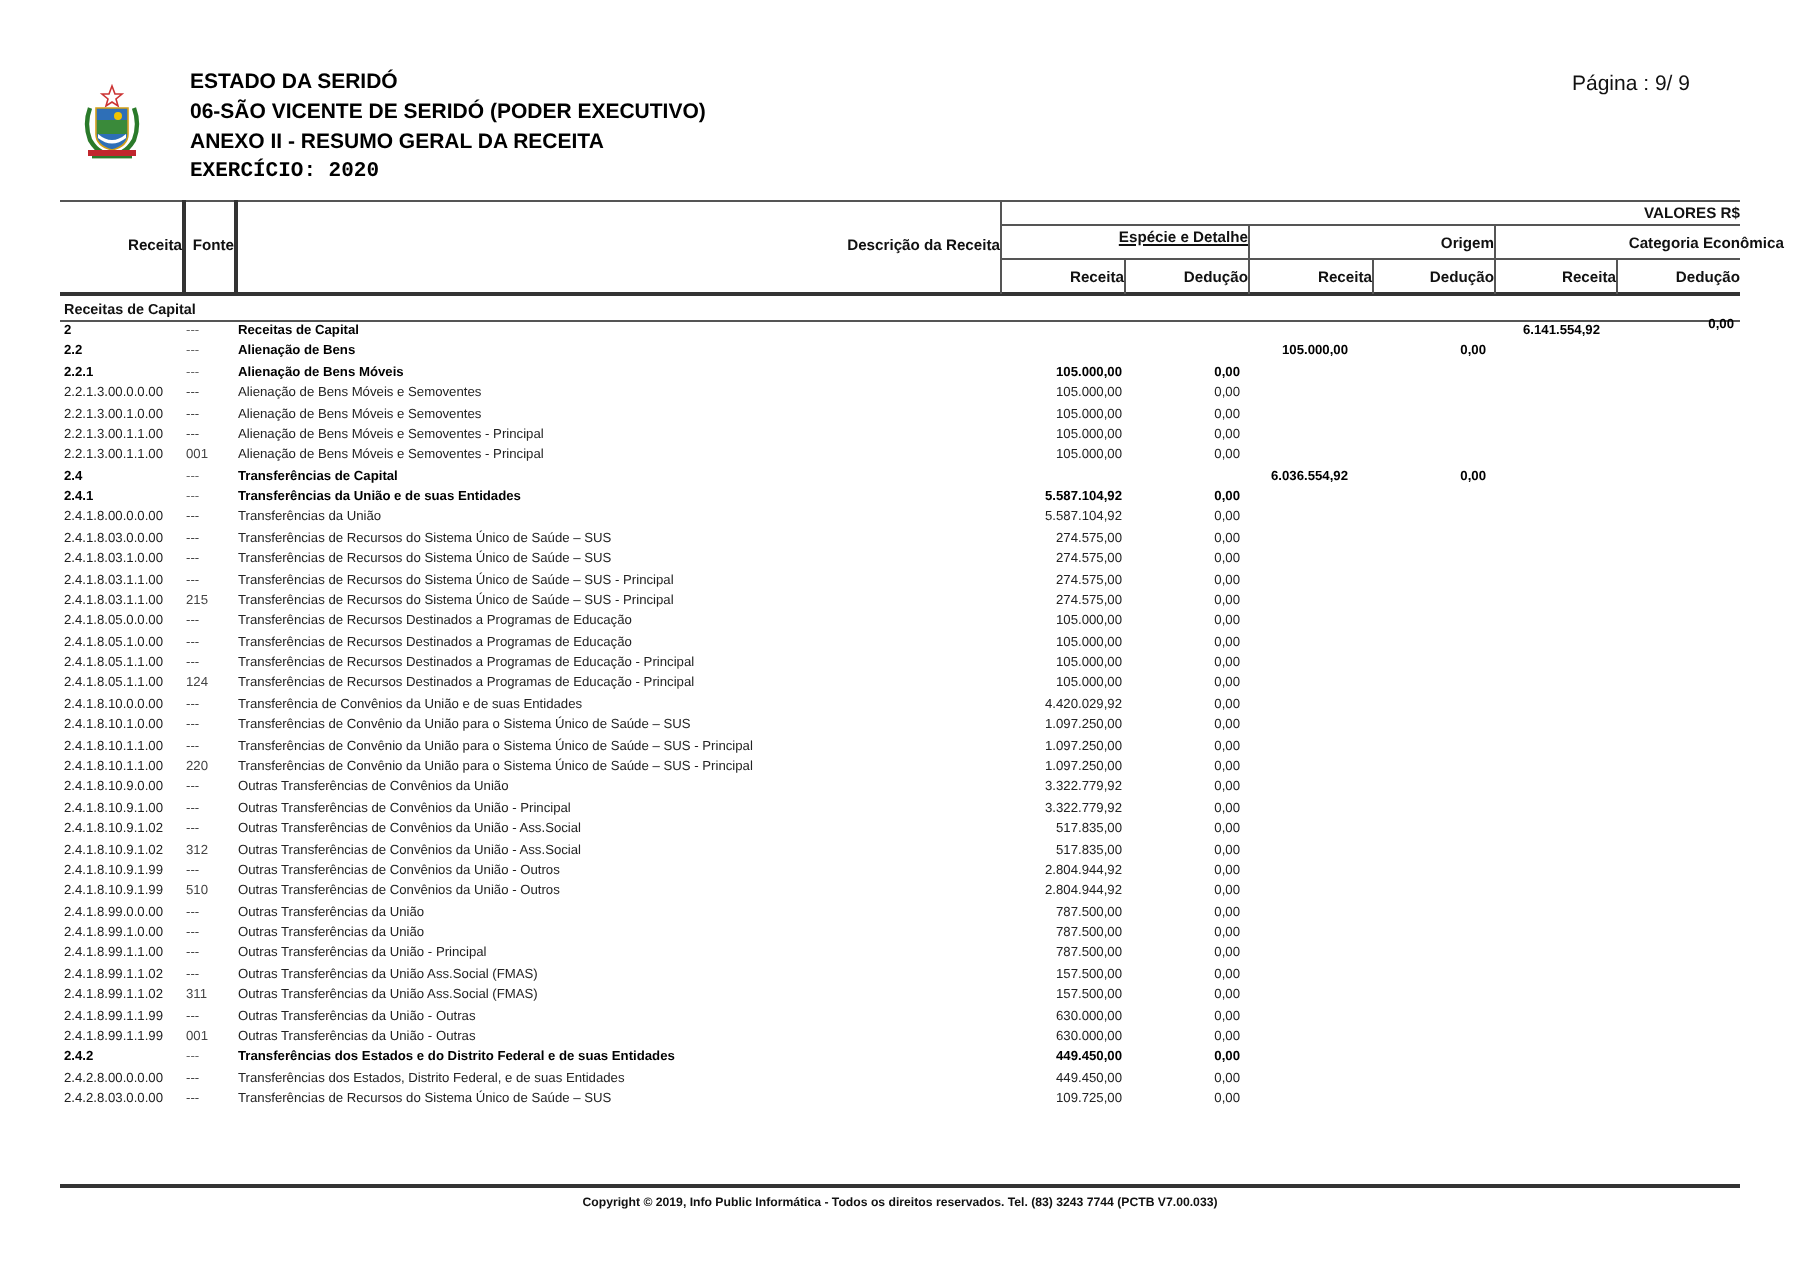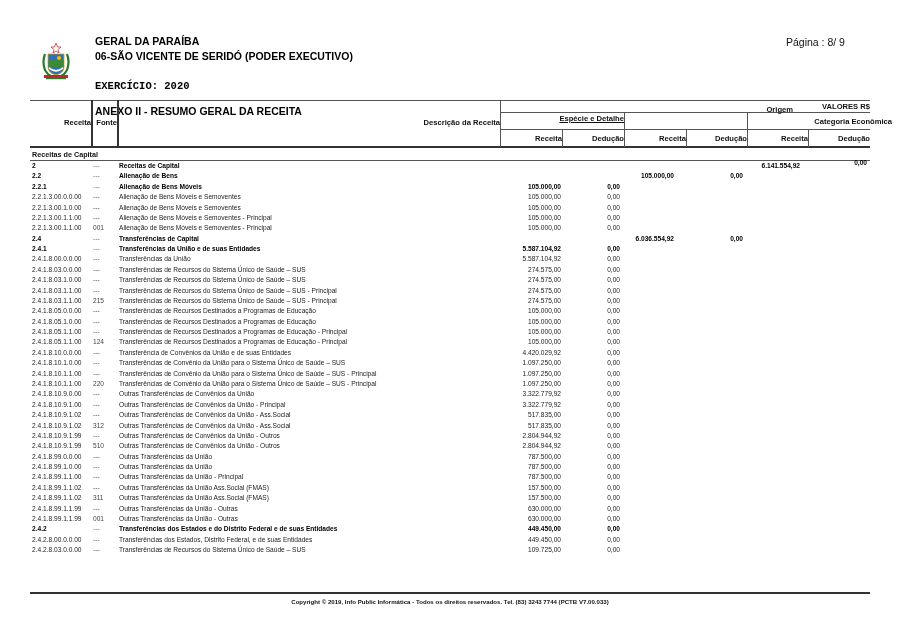"GERAL DA PARAÍBA" div.hdr-line { text: GERAL DA PARAÍBA -> ESTADO DA SERIDÓ }
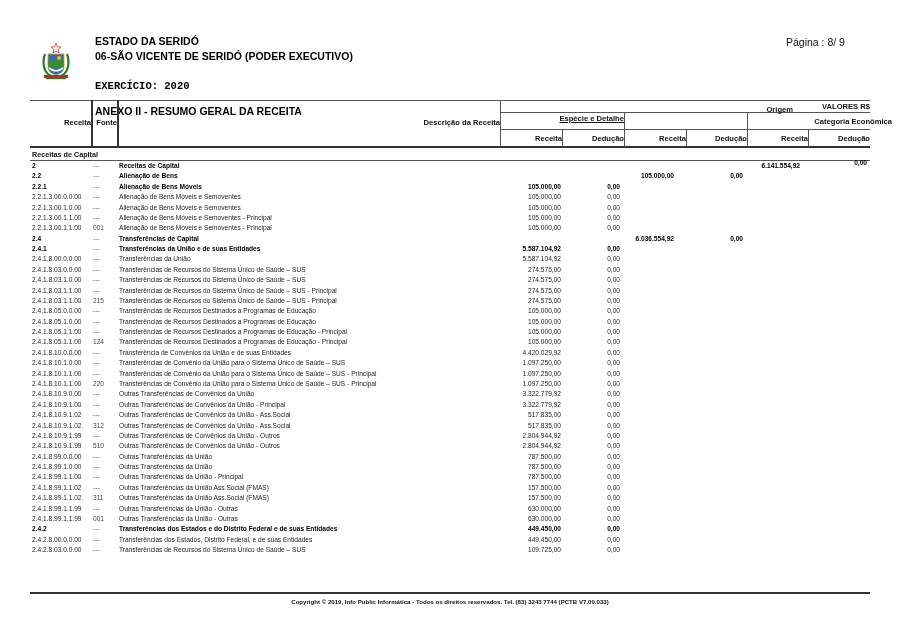"Página : 8/ 9" div.page-num { text: 8/ -> 9/ }
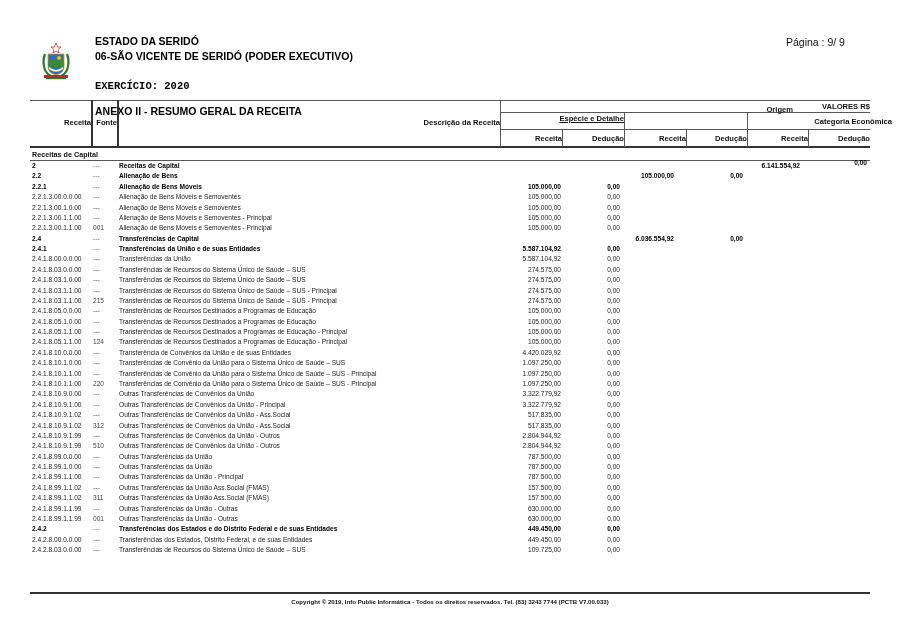"ANEXO II - RESUMO GERAL" div.hdr-line { margin-top: 40px -> none }
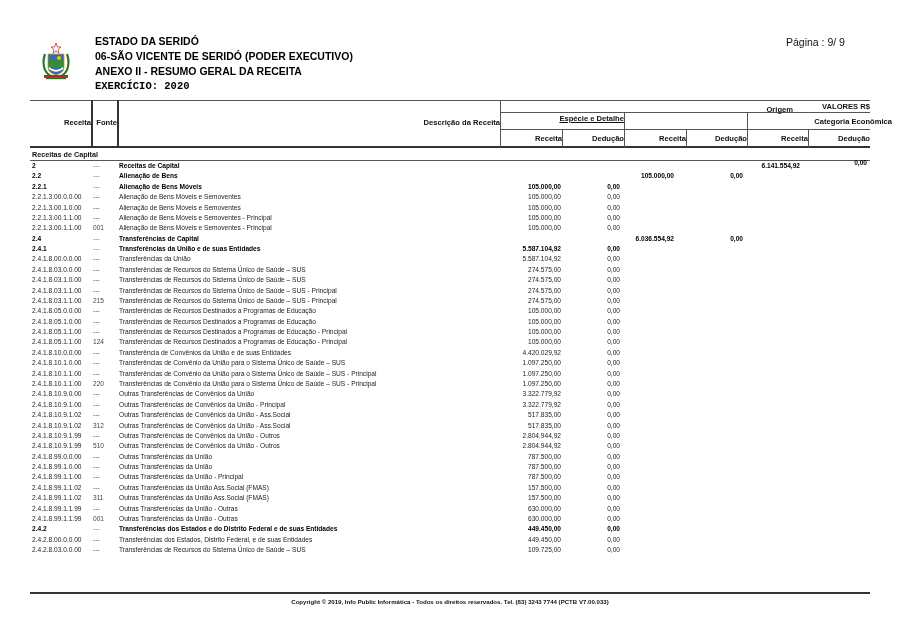"Origem" div.th { padding-left: 46px -> none; top: 105px -> 117px }
